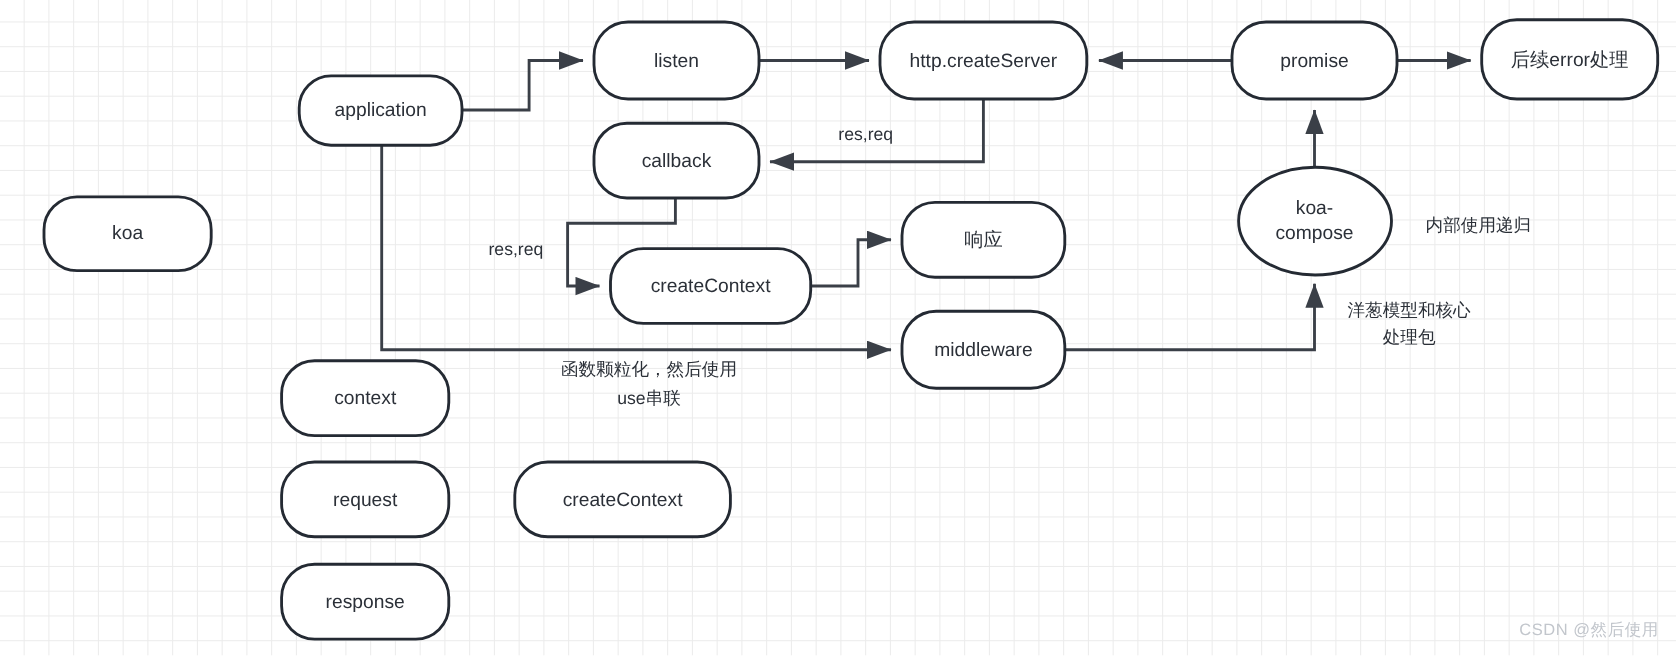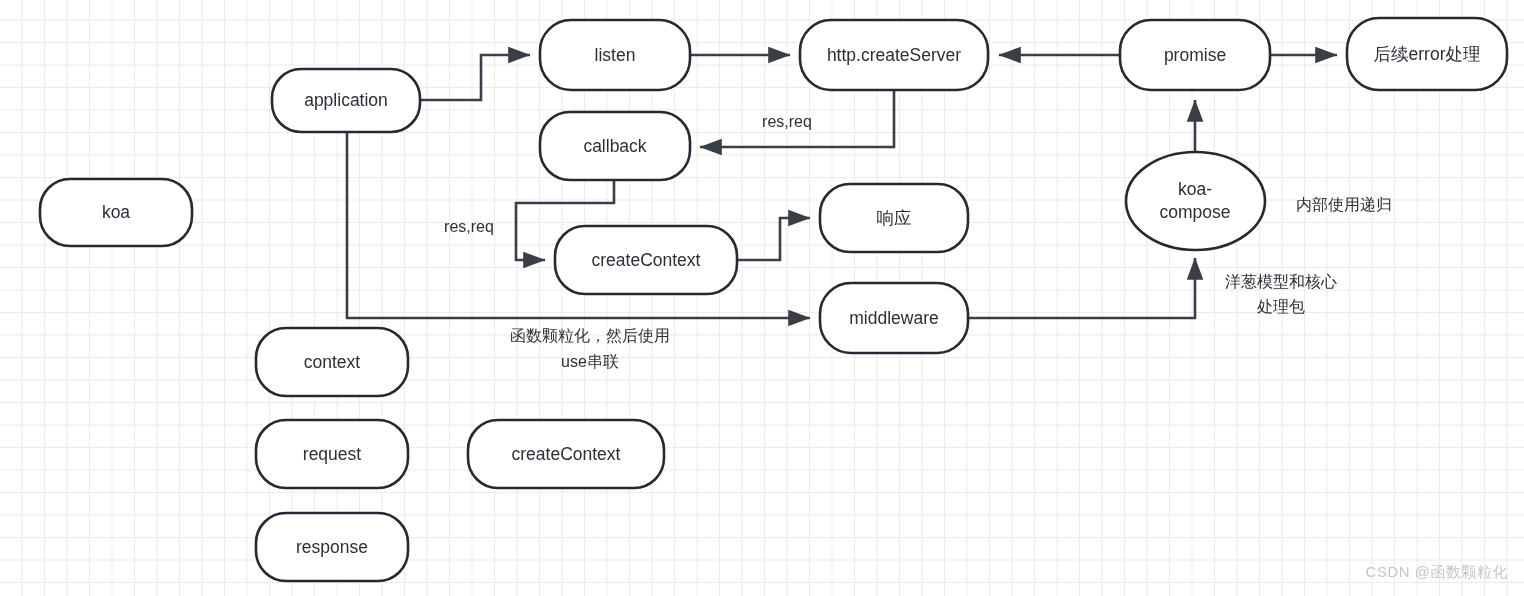"CSDN @函数颗粒化" div.watermark { text: @函数颗粒化 -> @然后使用 }
